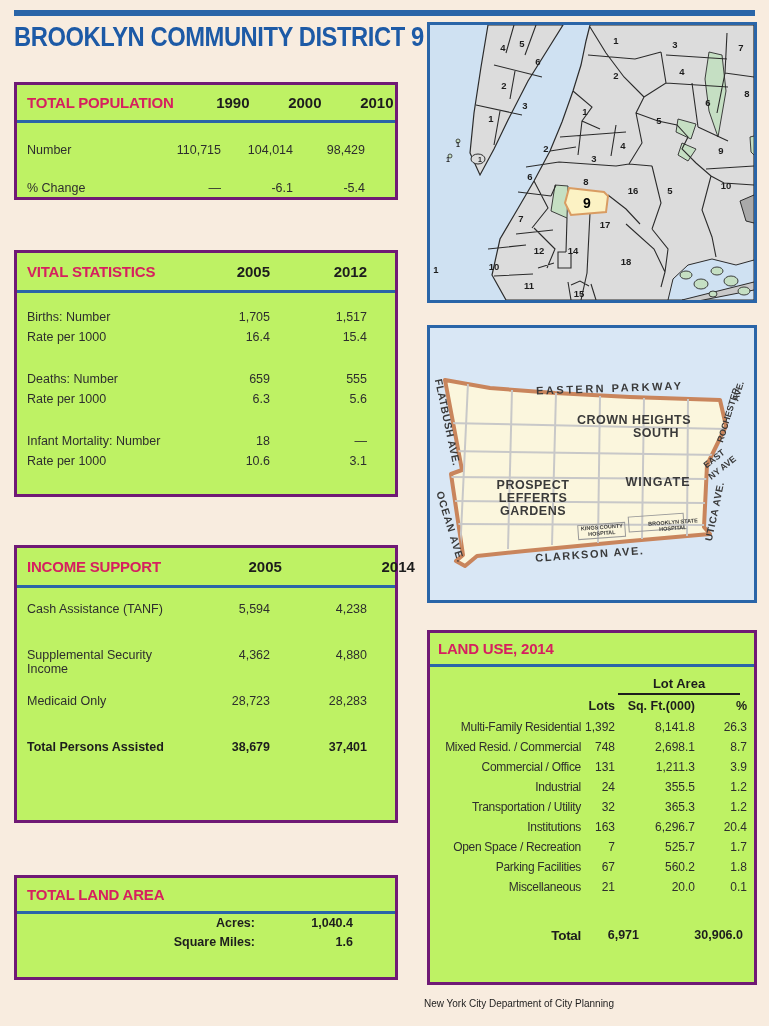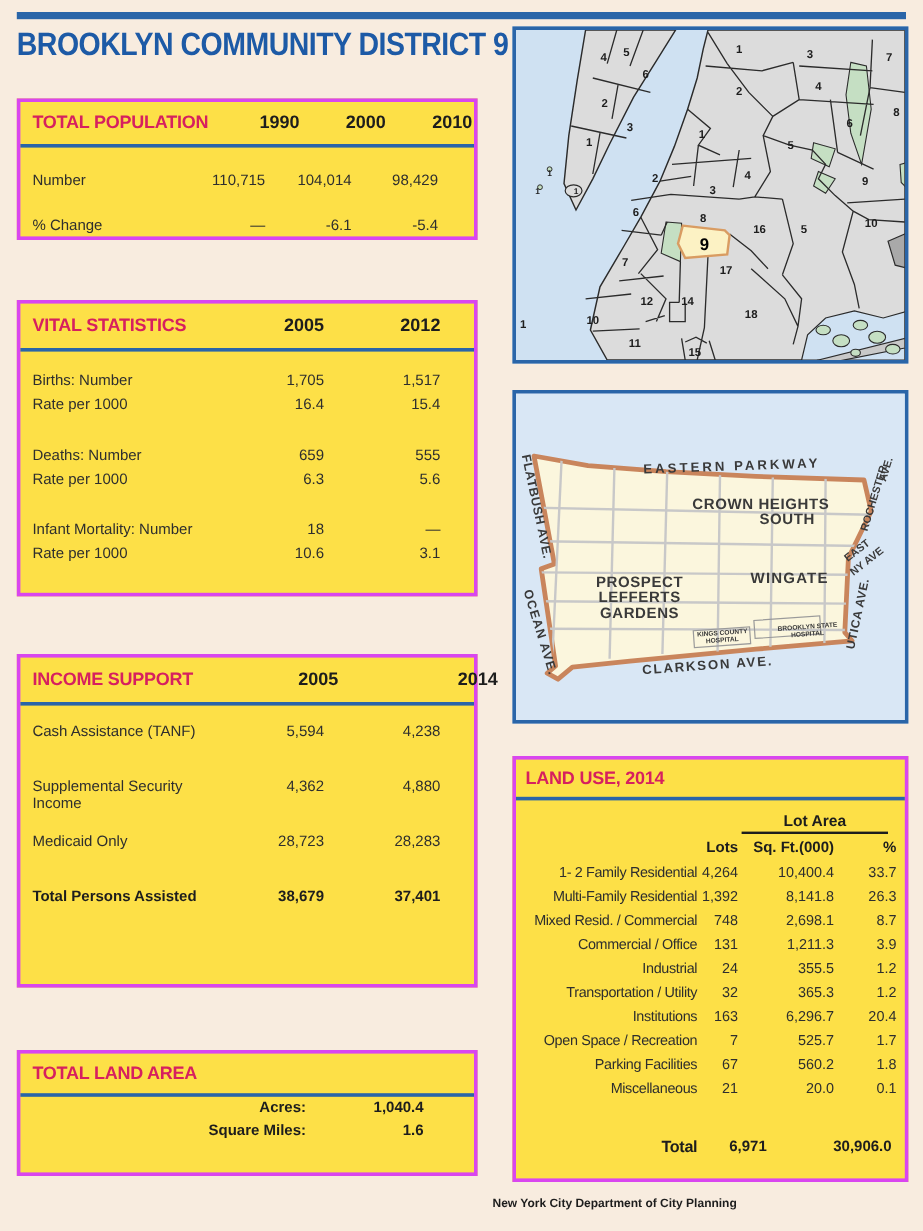"TOTAL POPULATION" .panel { background: #fde047 -> #bef264; border: 3px solid #d946ef -> 3px solid #701a75 }
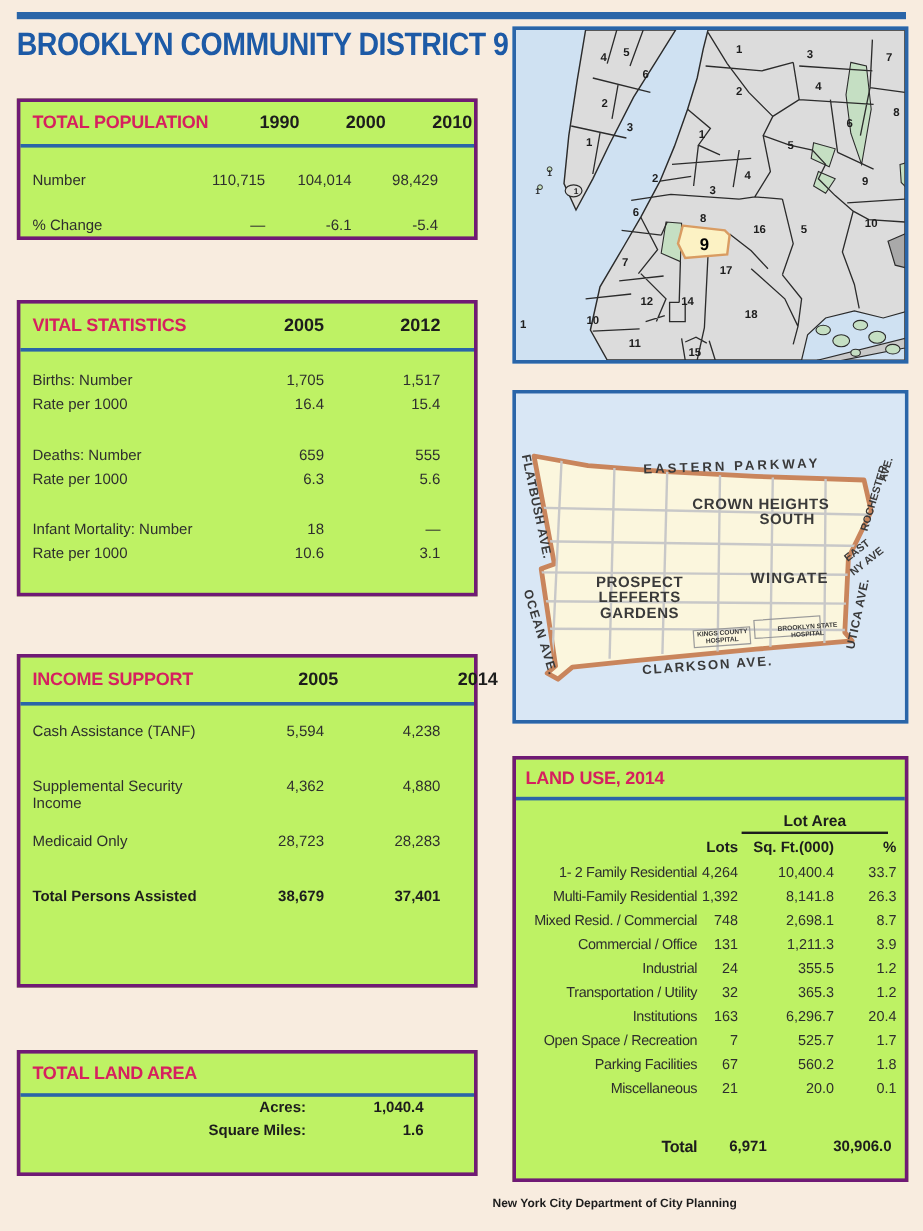"1- 2 Family Residential" div.lu-grid { html: <div> <span>1- 2 Family Residential</span> <span>4,264</span> <span>10,400.4</span> <span>33.7</span> </div> -> none }
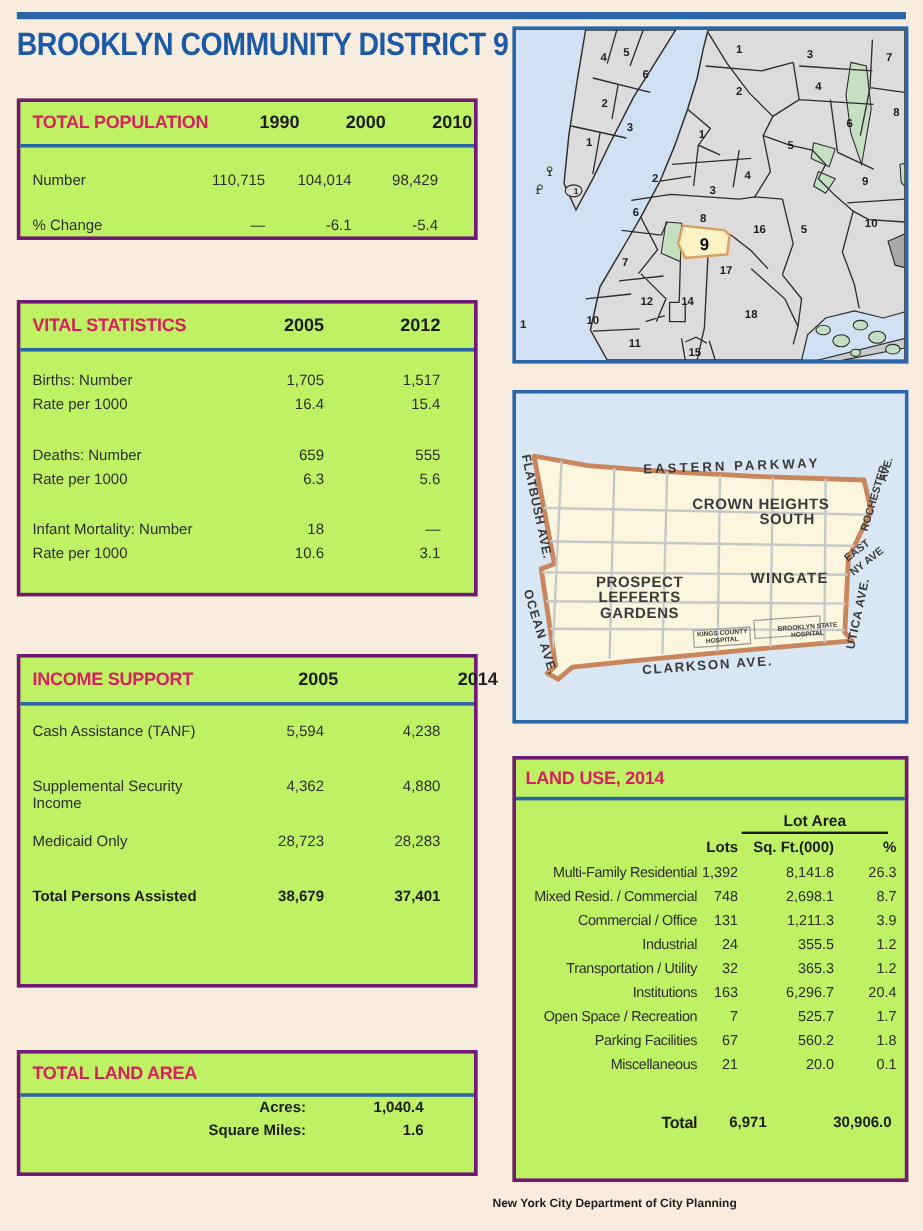"New York City Department of" .footer { font-weight: bold -> normal }
